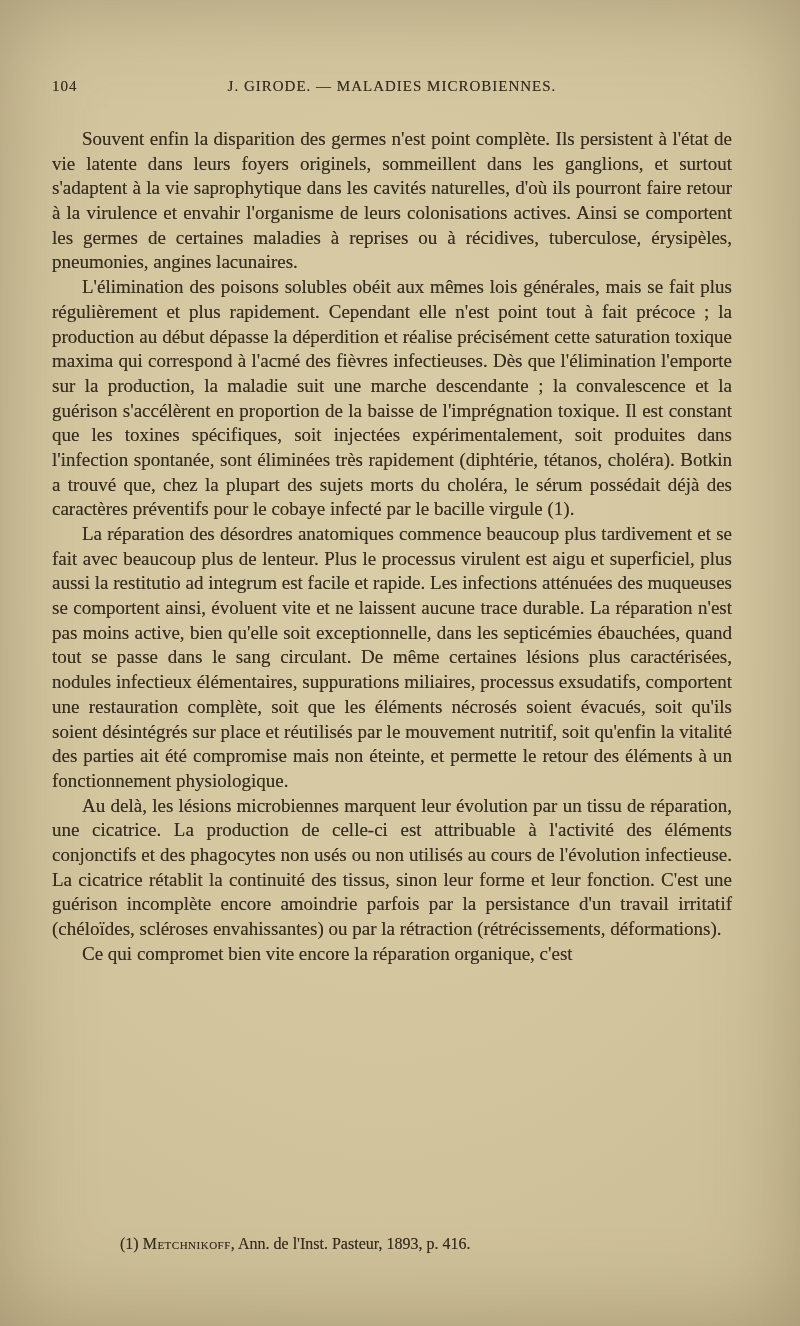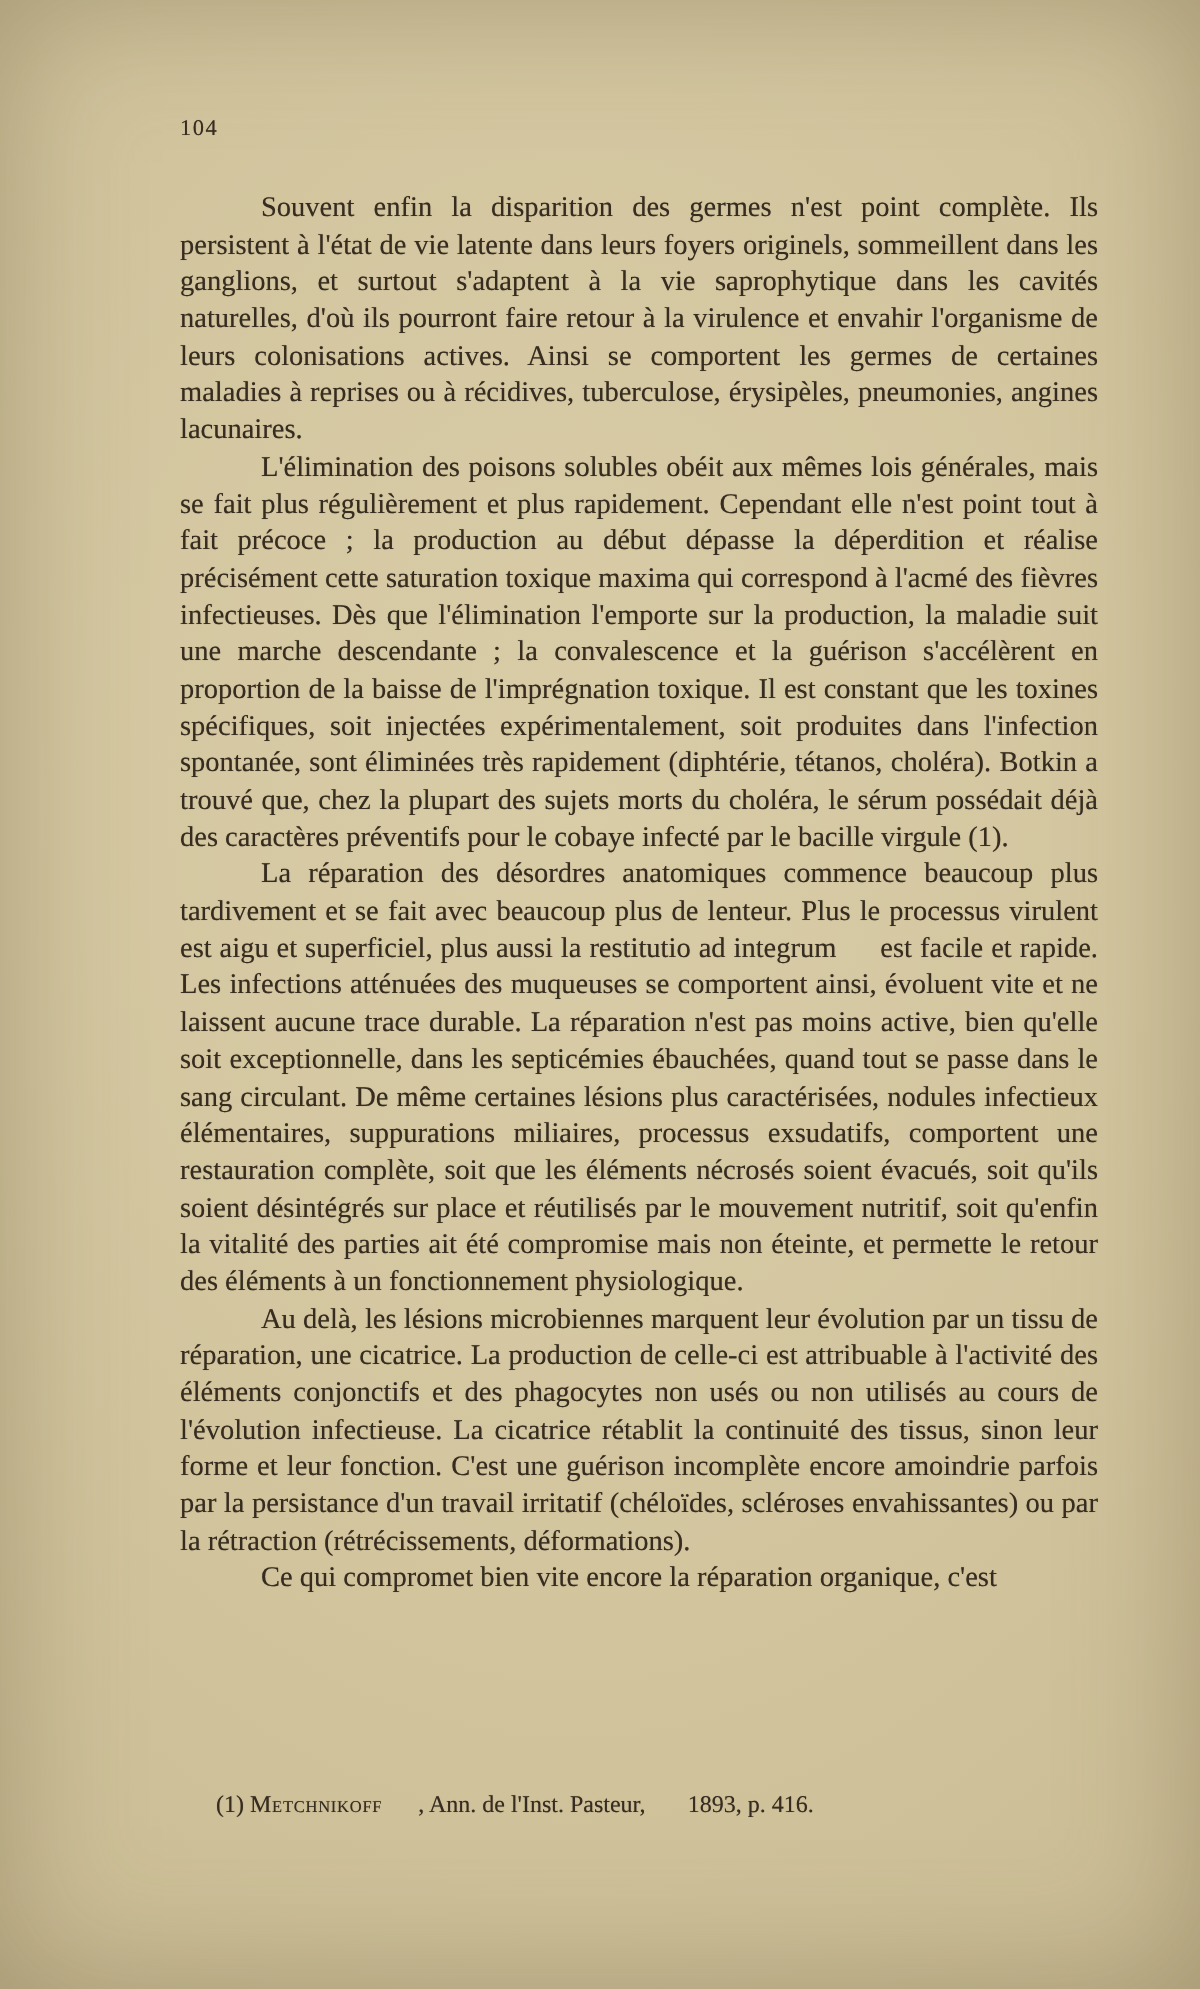"104" .page { padding: 78px 68px 0 120px -> 78px 68px 0 52px }
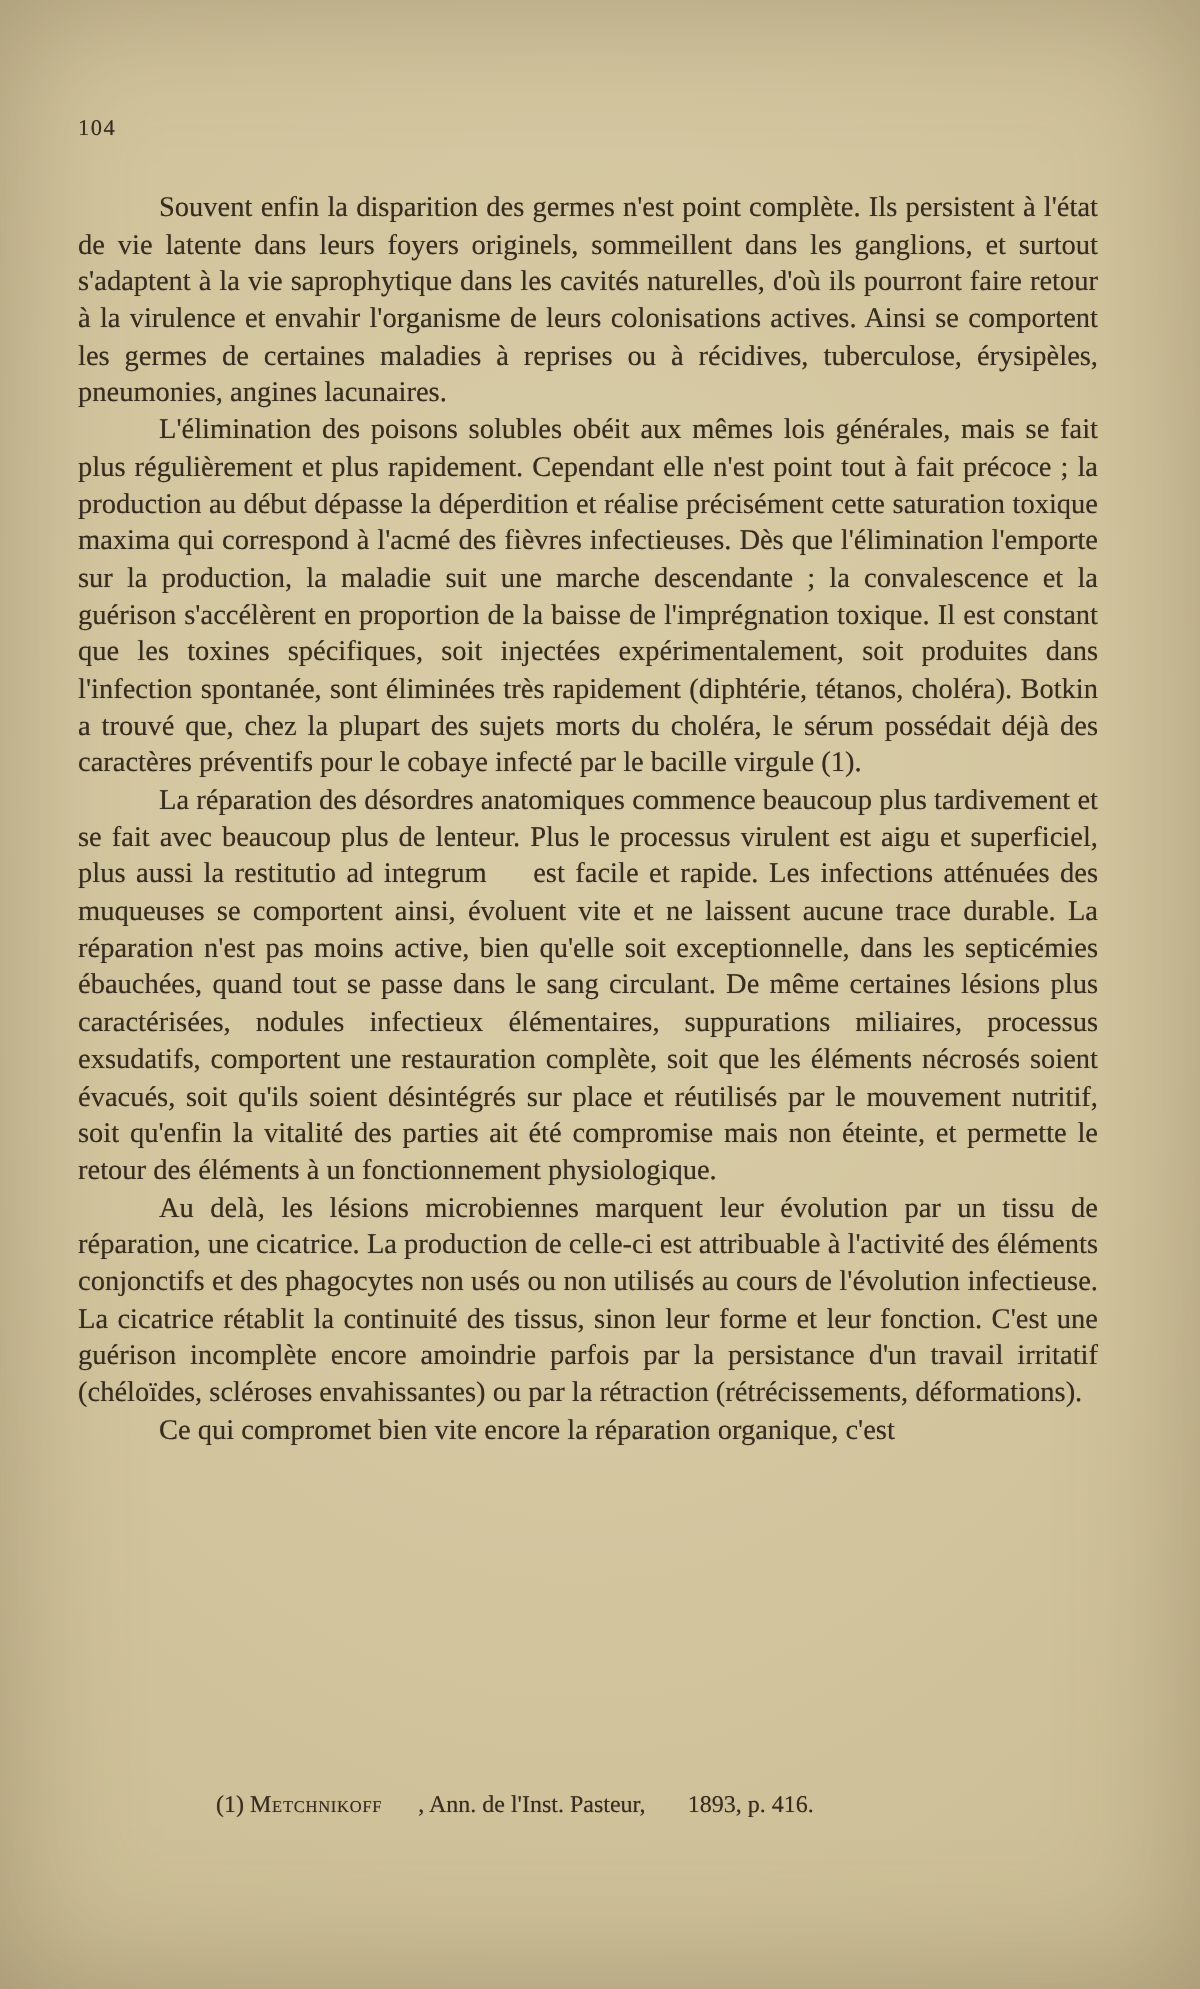"J. GIRODE. — MALADIES MICROBIENNES." span.head-title { html: none -> <span>J. GIRODE. — MALADIES MICROBIENNES.</span> }
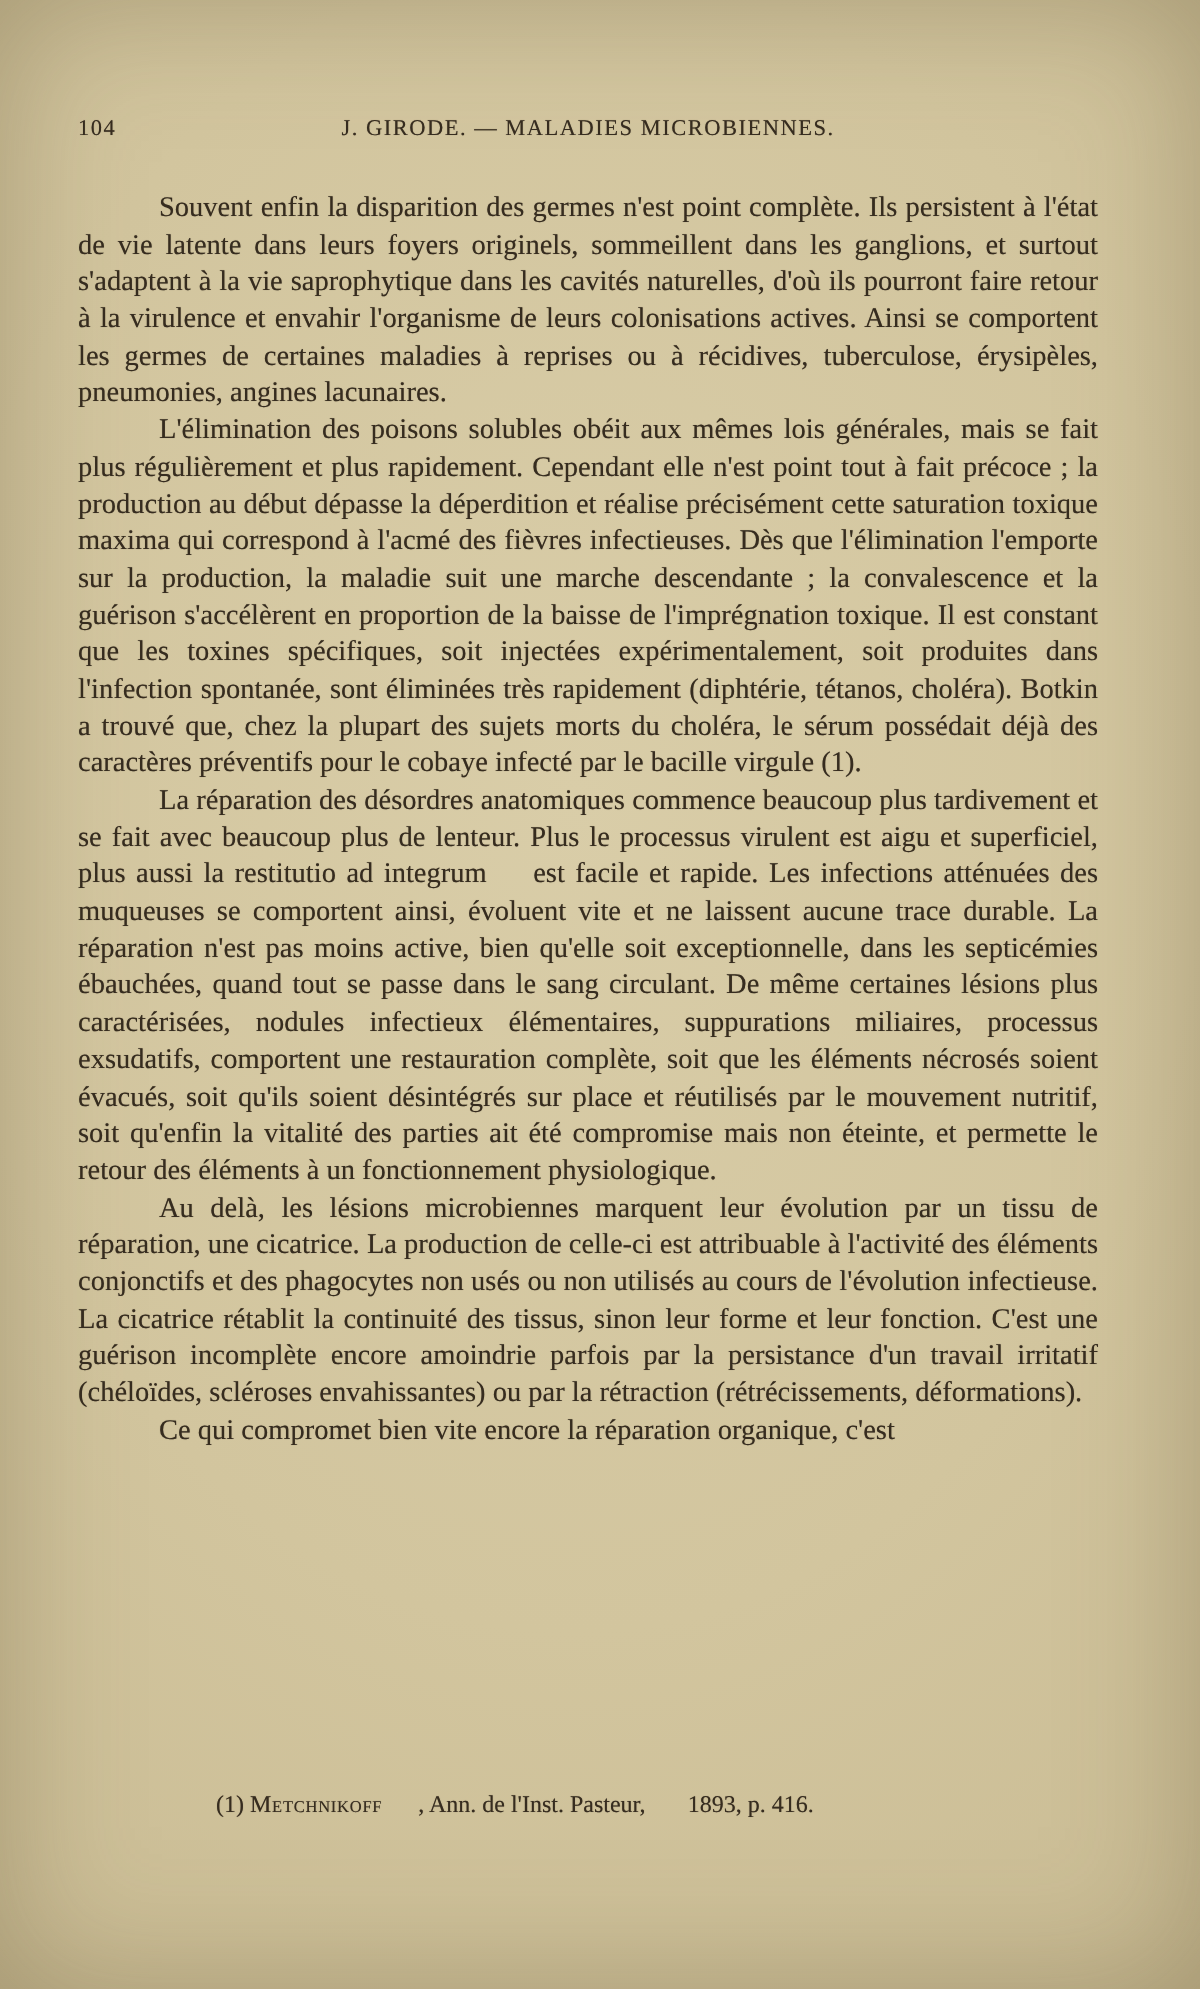"Souvent enfin la disparition des" .seg-normal { margin-left: 24px -> none }
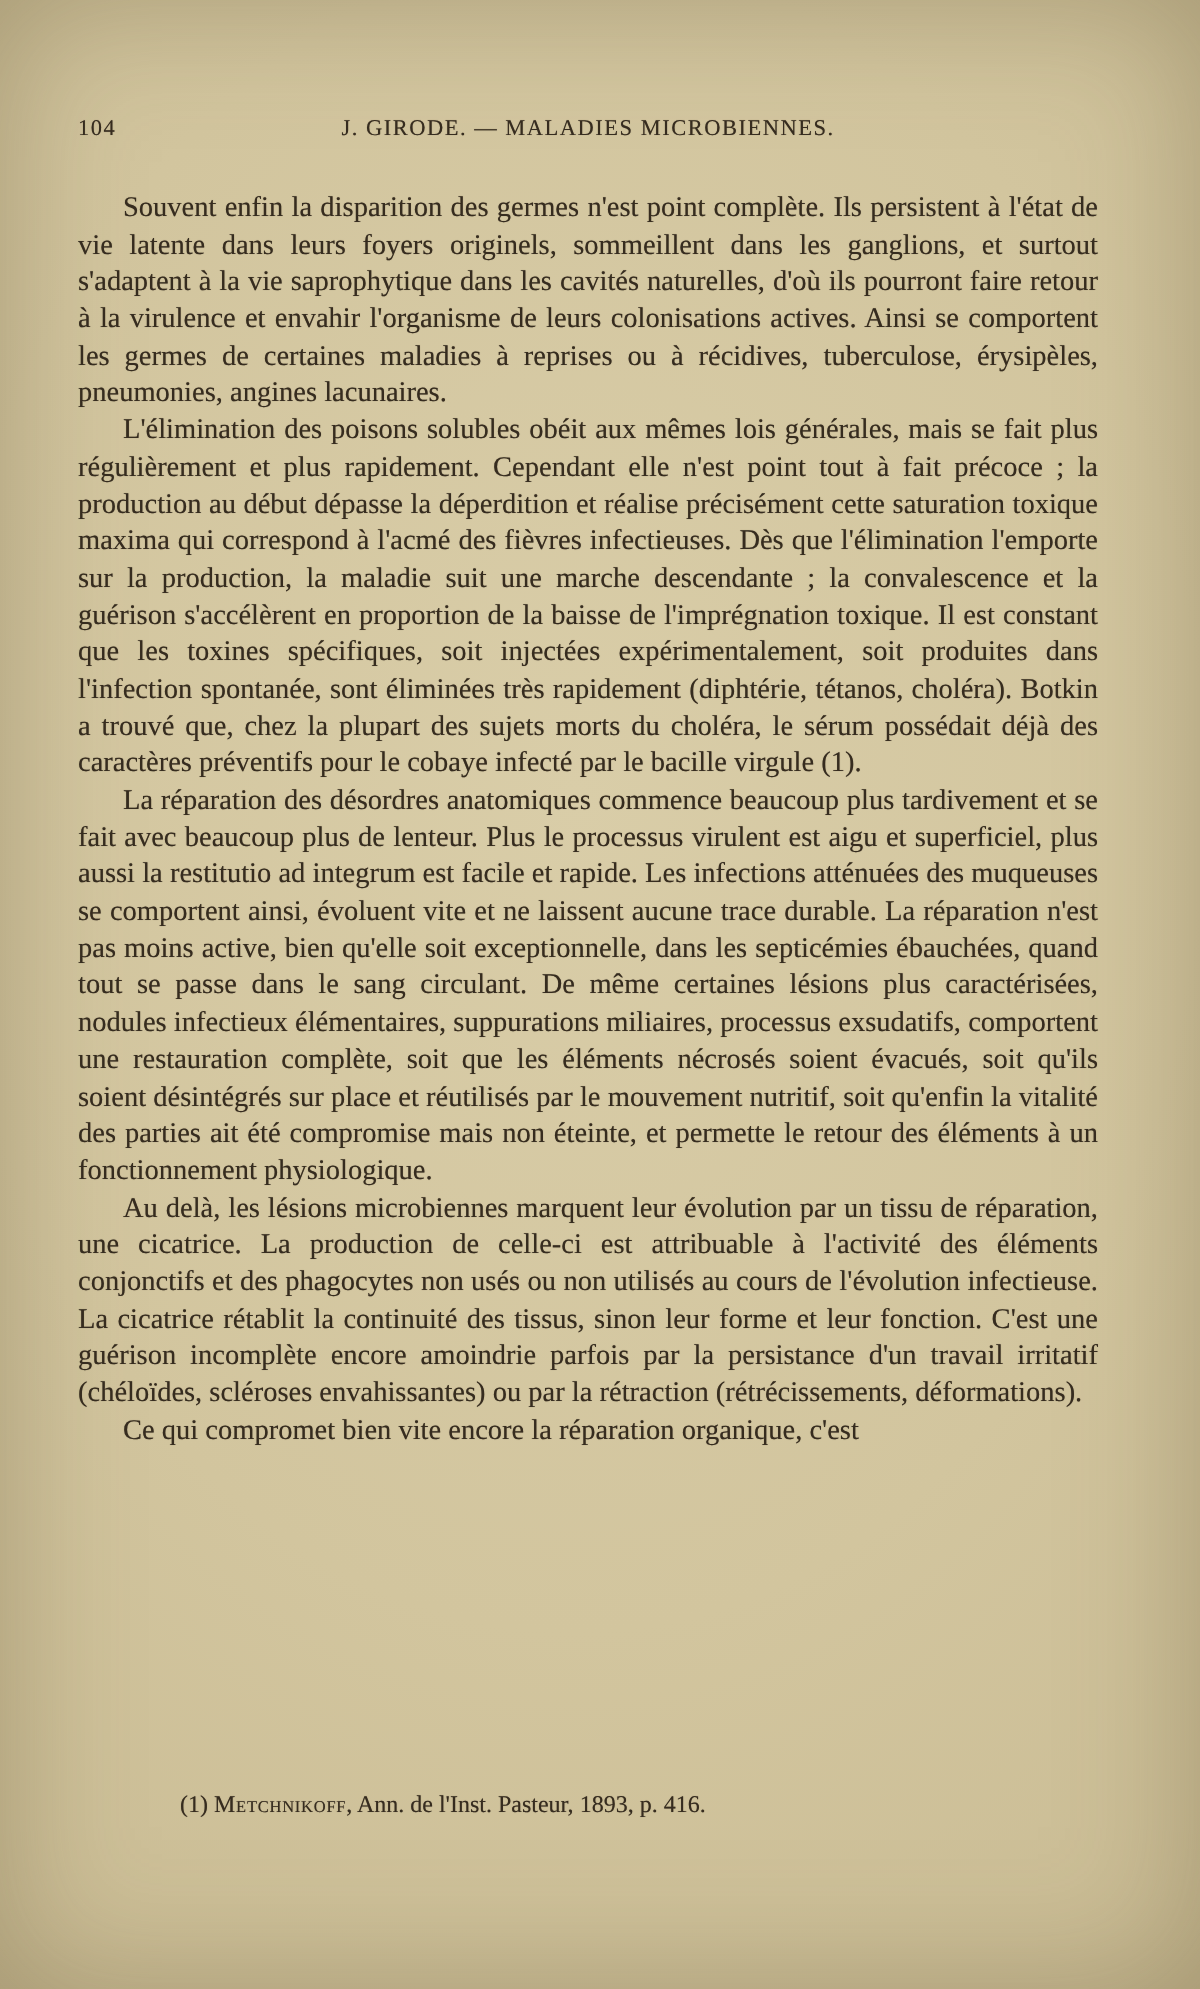"(1) Metchnikoff, Ann. de l'Inst." .footnote { top: 1194px -> 1234px }
